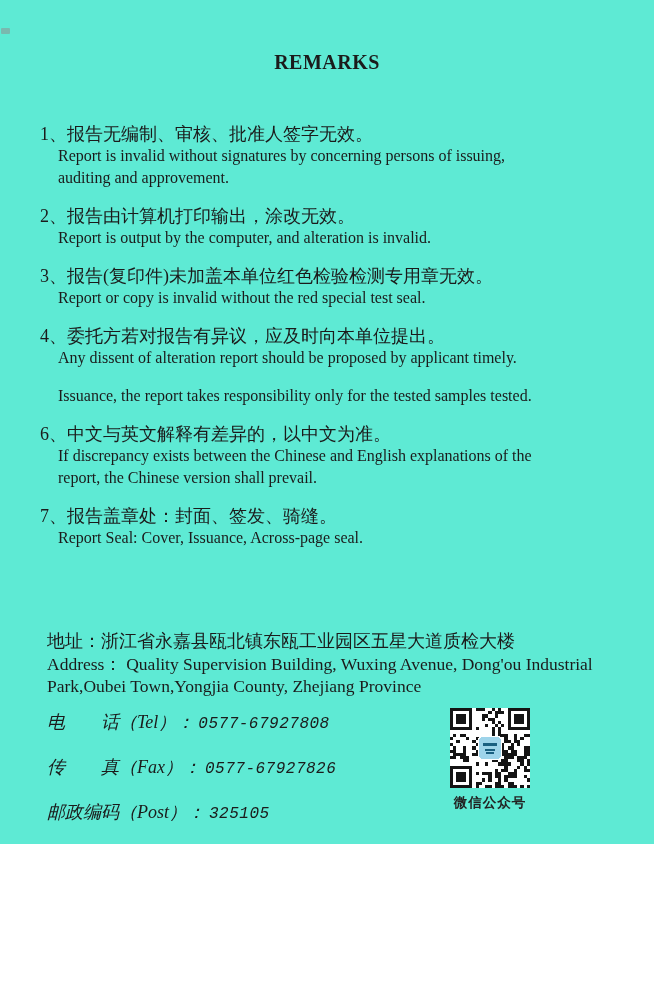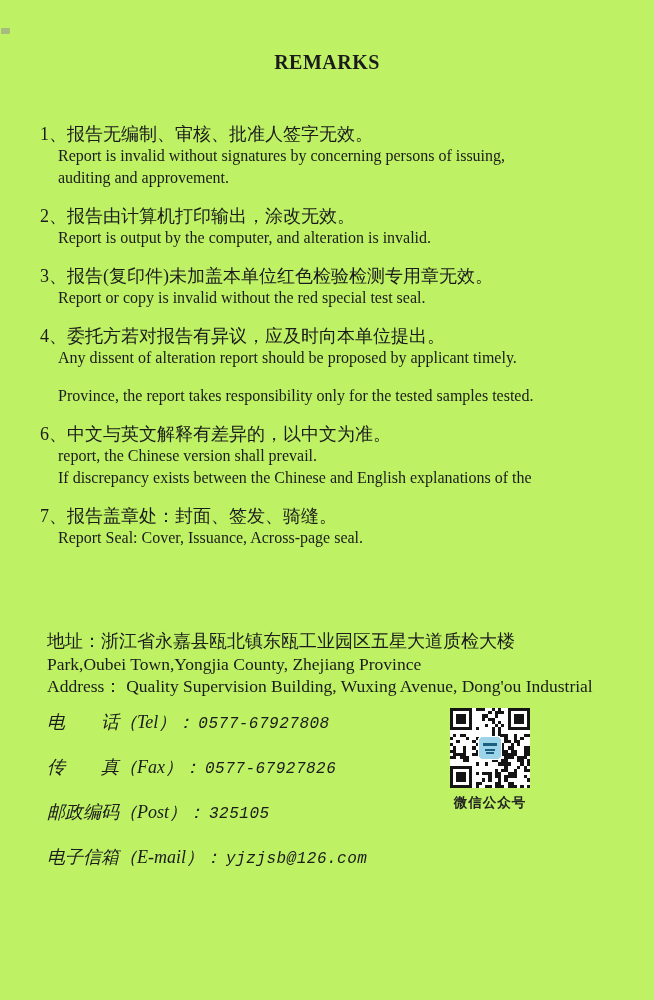"REMARKS" .page { background: #bef264 -> #5eead4; height: 1000px -> 844px }
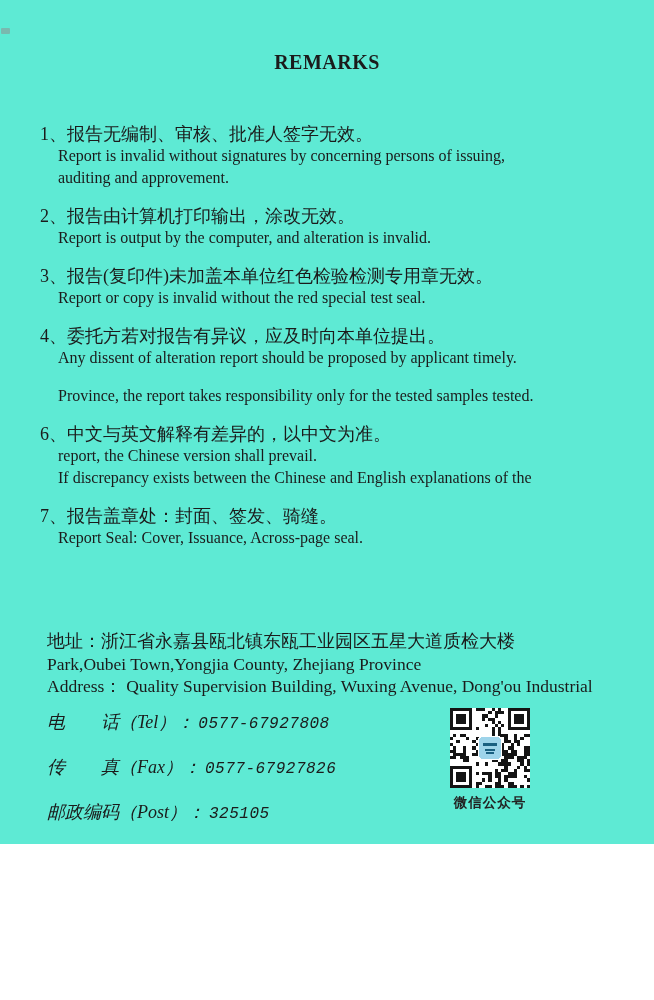"Province, the report takes" div.en { text: Province -> Issuance }
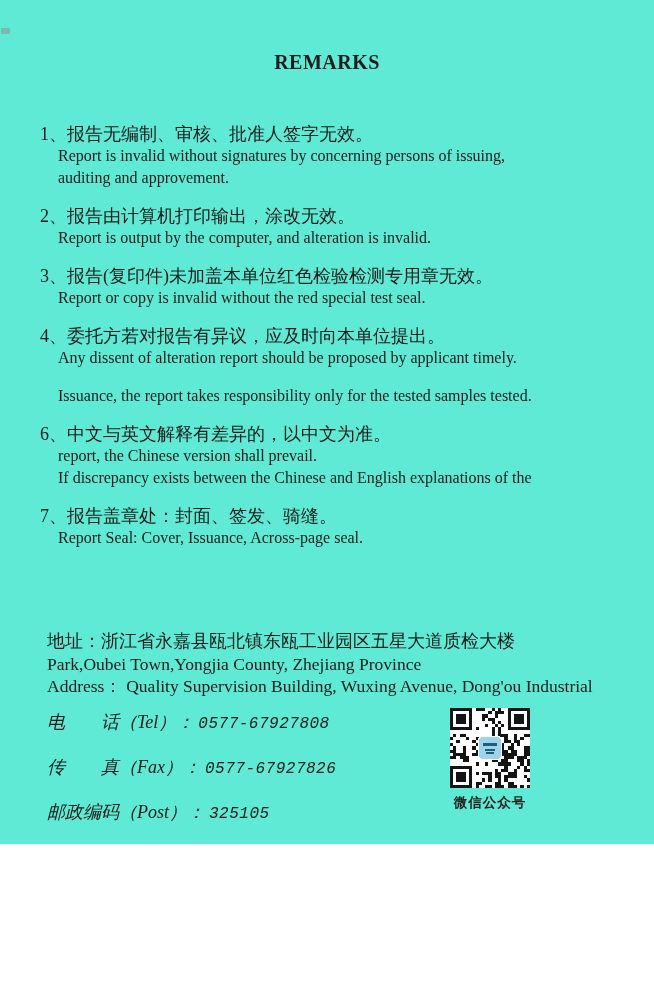"report, the Chinese version shall" div.en { order: before "If discrepancy exists between the" -> after "If discrepancy exists between the" }
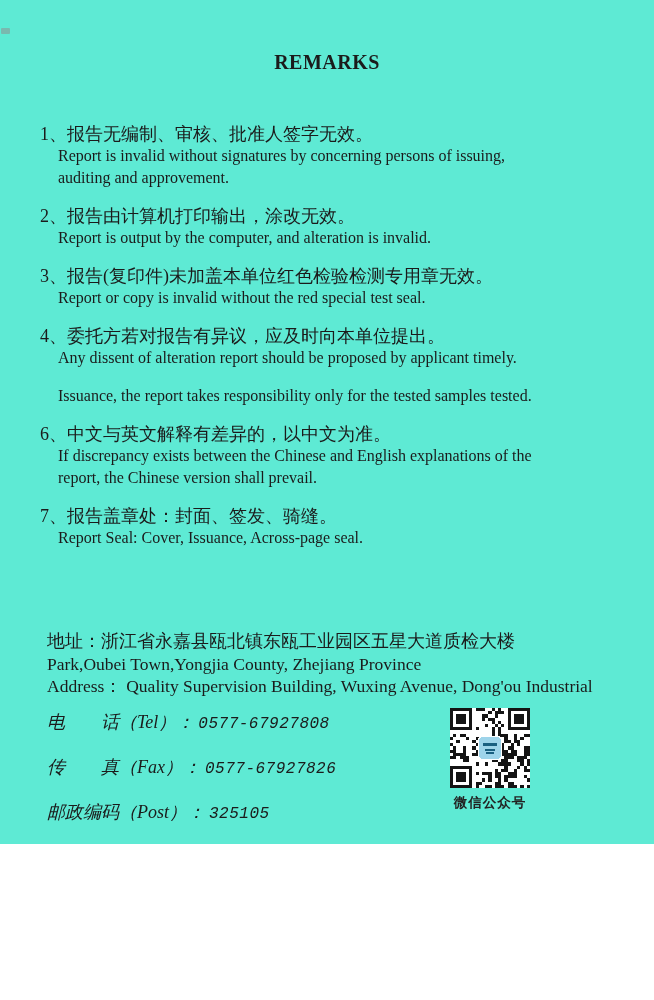"Park,Oubei Town,Yongjia County, Zhejiang" div.addr-en { order: before "Address： Quality Supervision Building," -> after "Address： Quality Supervision Building," }
